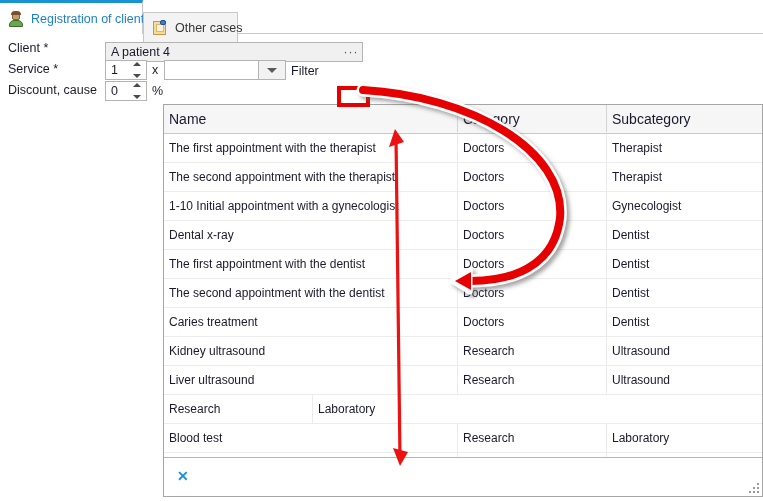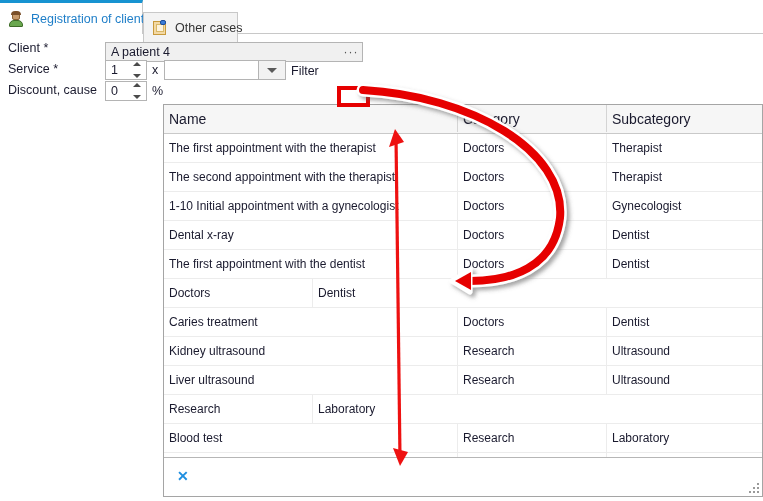"The second appointment with the dentist" div.gcell { html: none -> <div>The second appointment with the dentist</div> }
